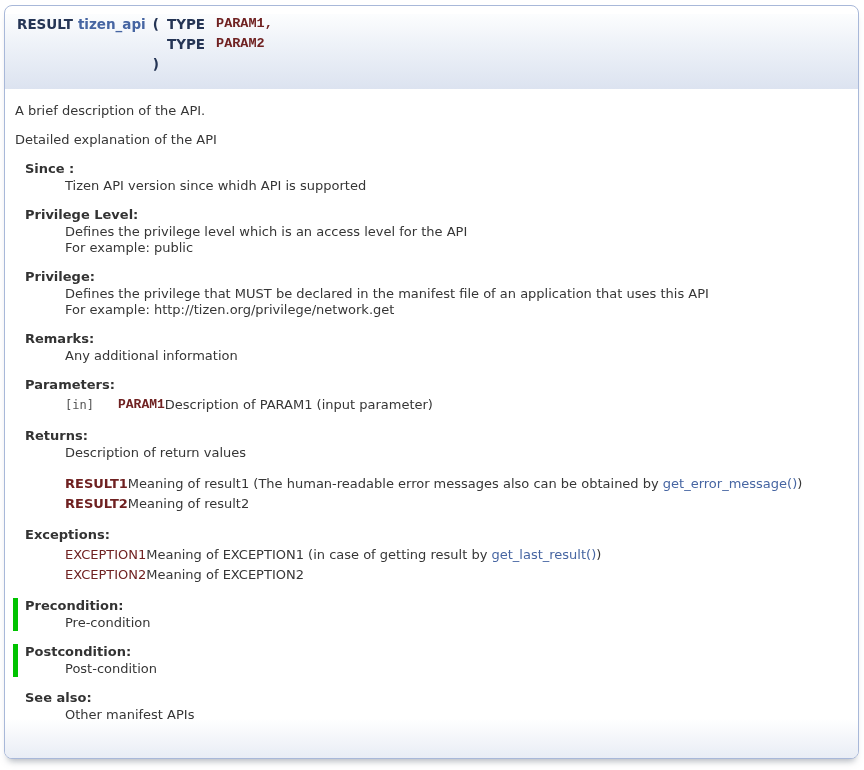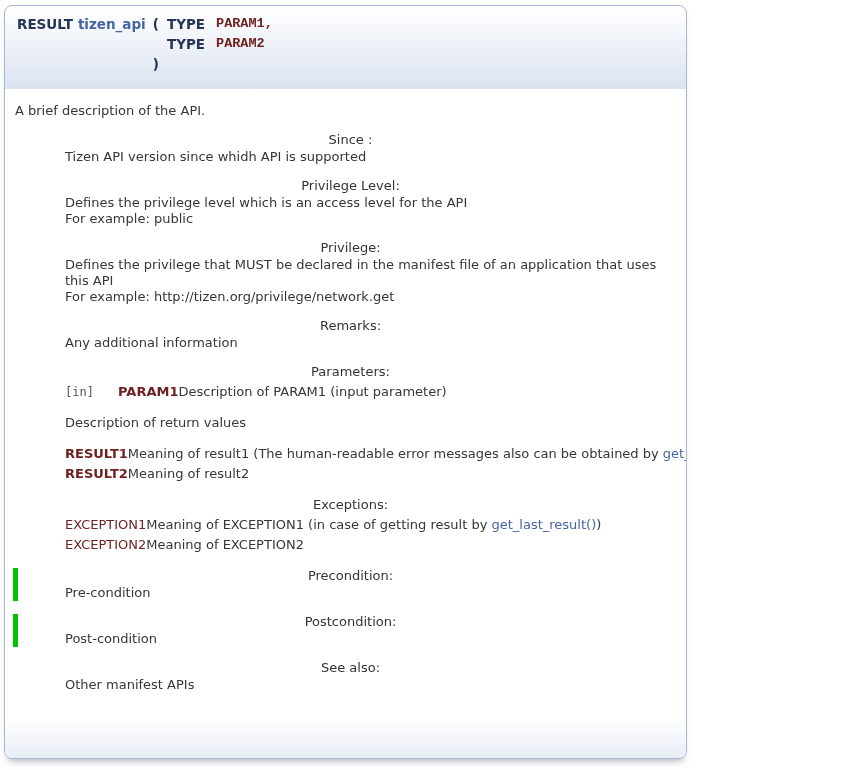"RESULT tizen_api" .memitem { width: 683px -> 855px }
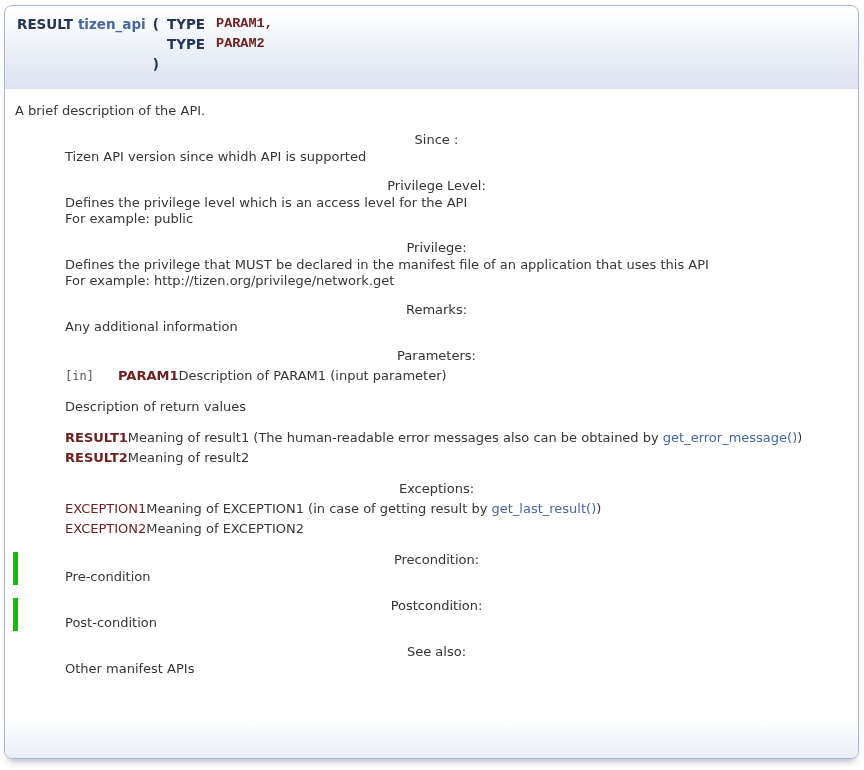"Detailed explanation of the API" p { html: none -> <p>Detailed explanation of the API</p> }
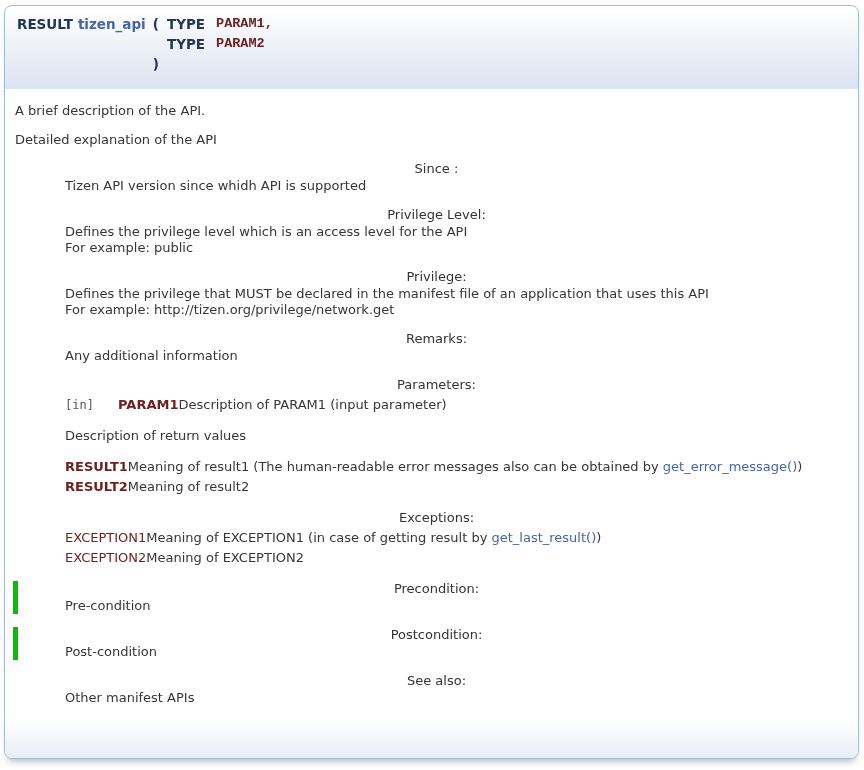"Since :" dt { font-weight: normal -> bold; text-align: center -> none }
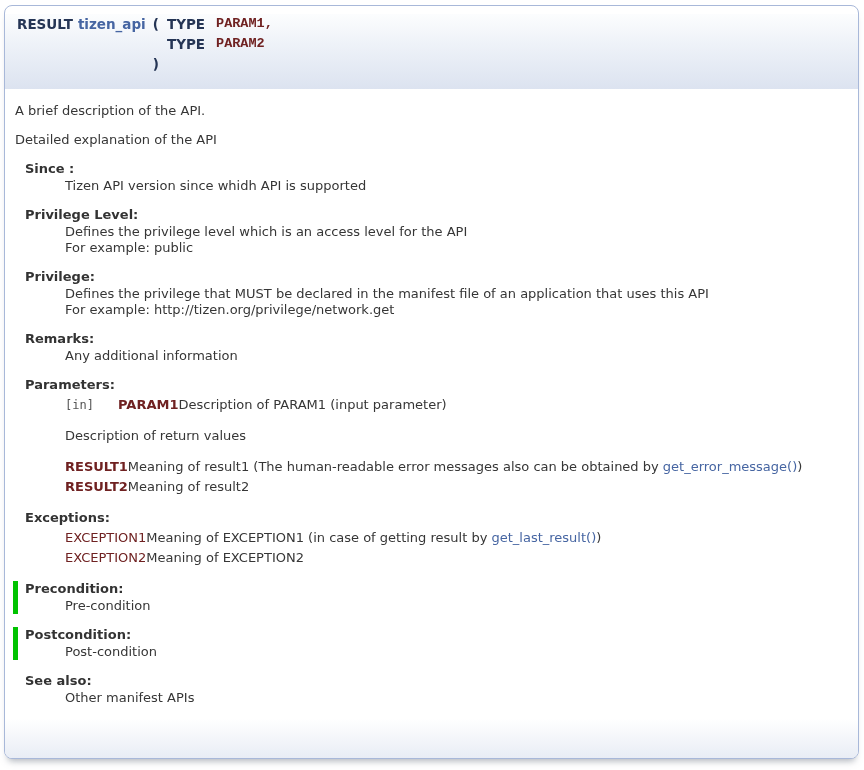"PARAM1" td.pn { font-family: none -> Liberation Mono, monospace }
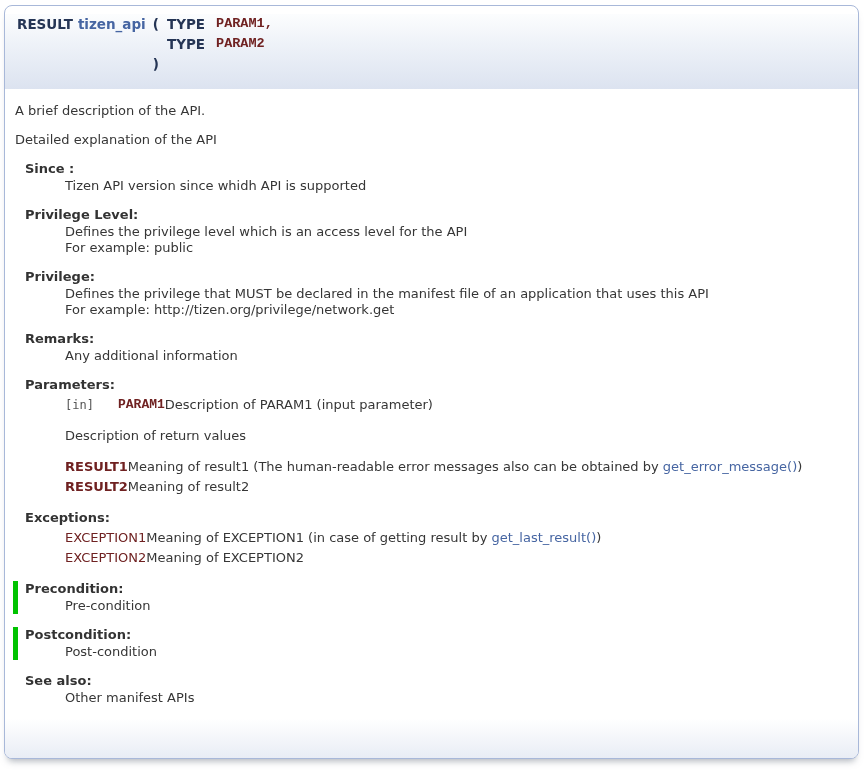"Returns:" dt { html: none -> <dt>Returns:</dt> }
